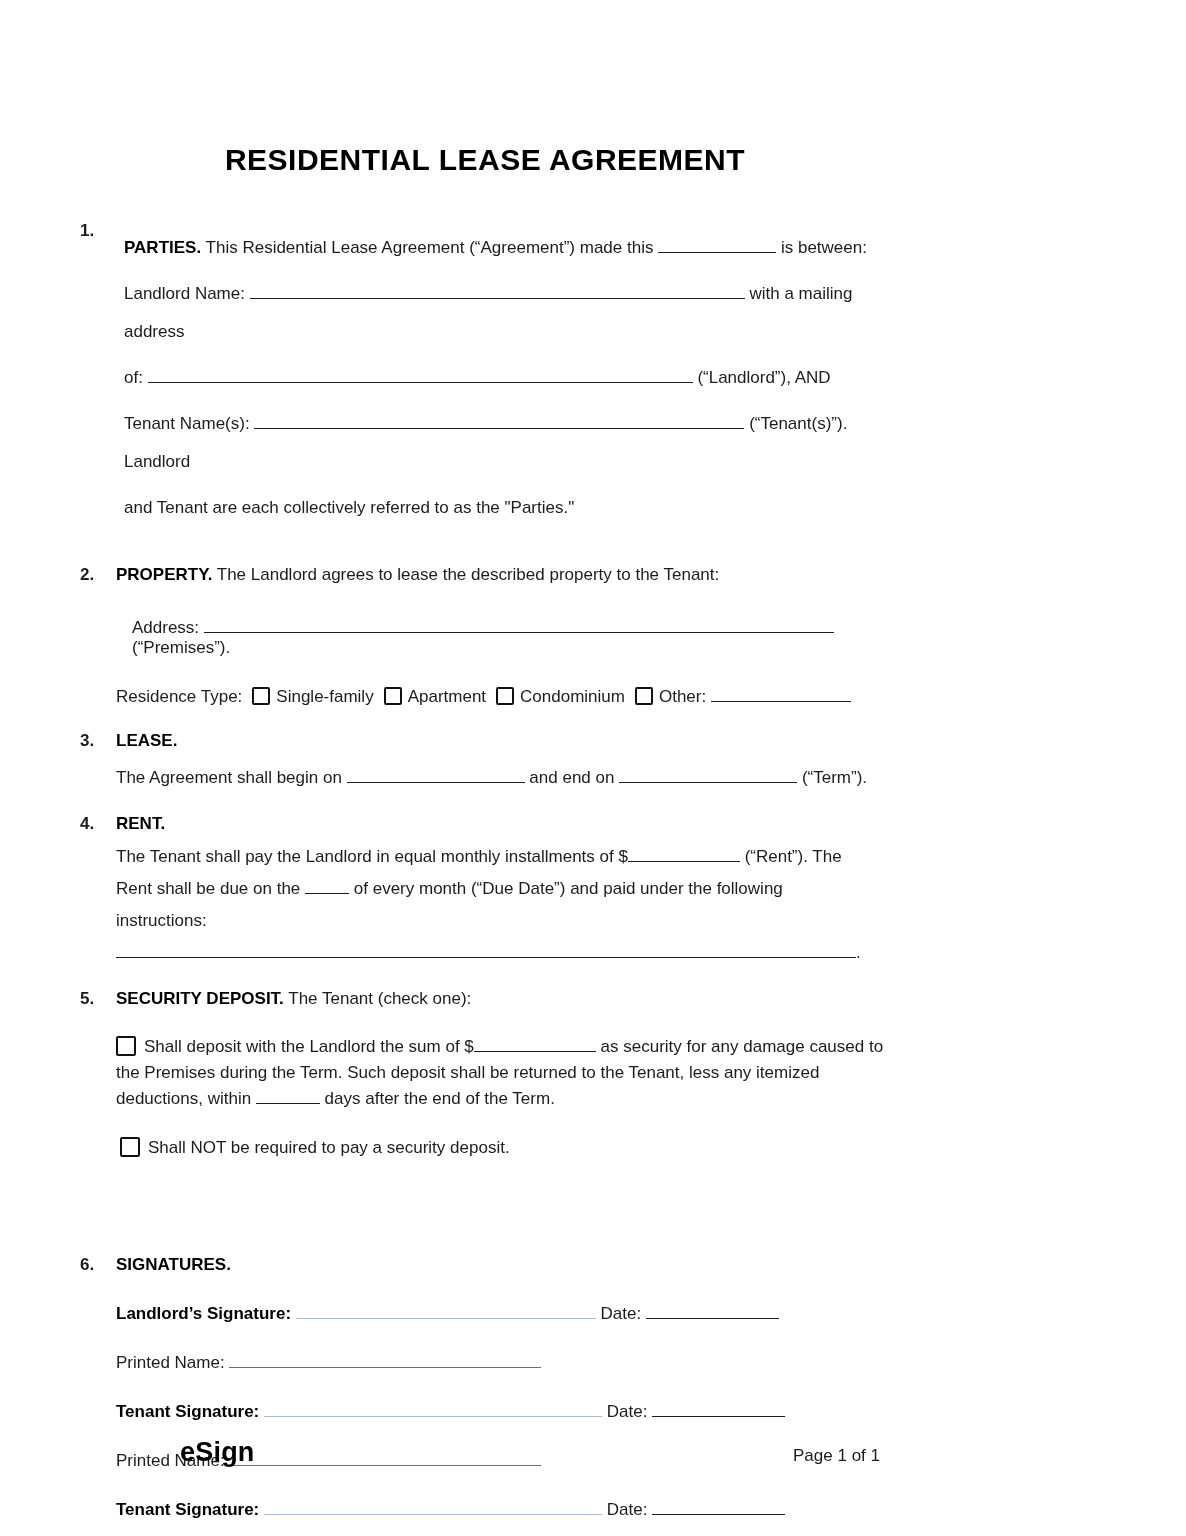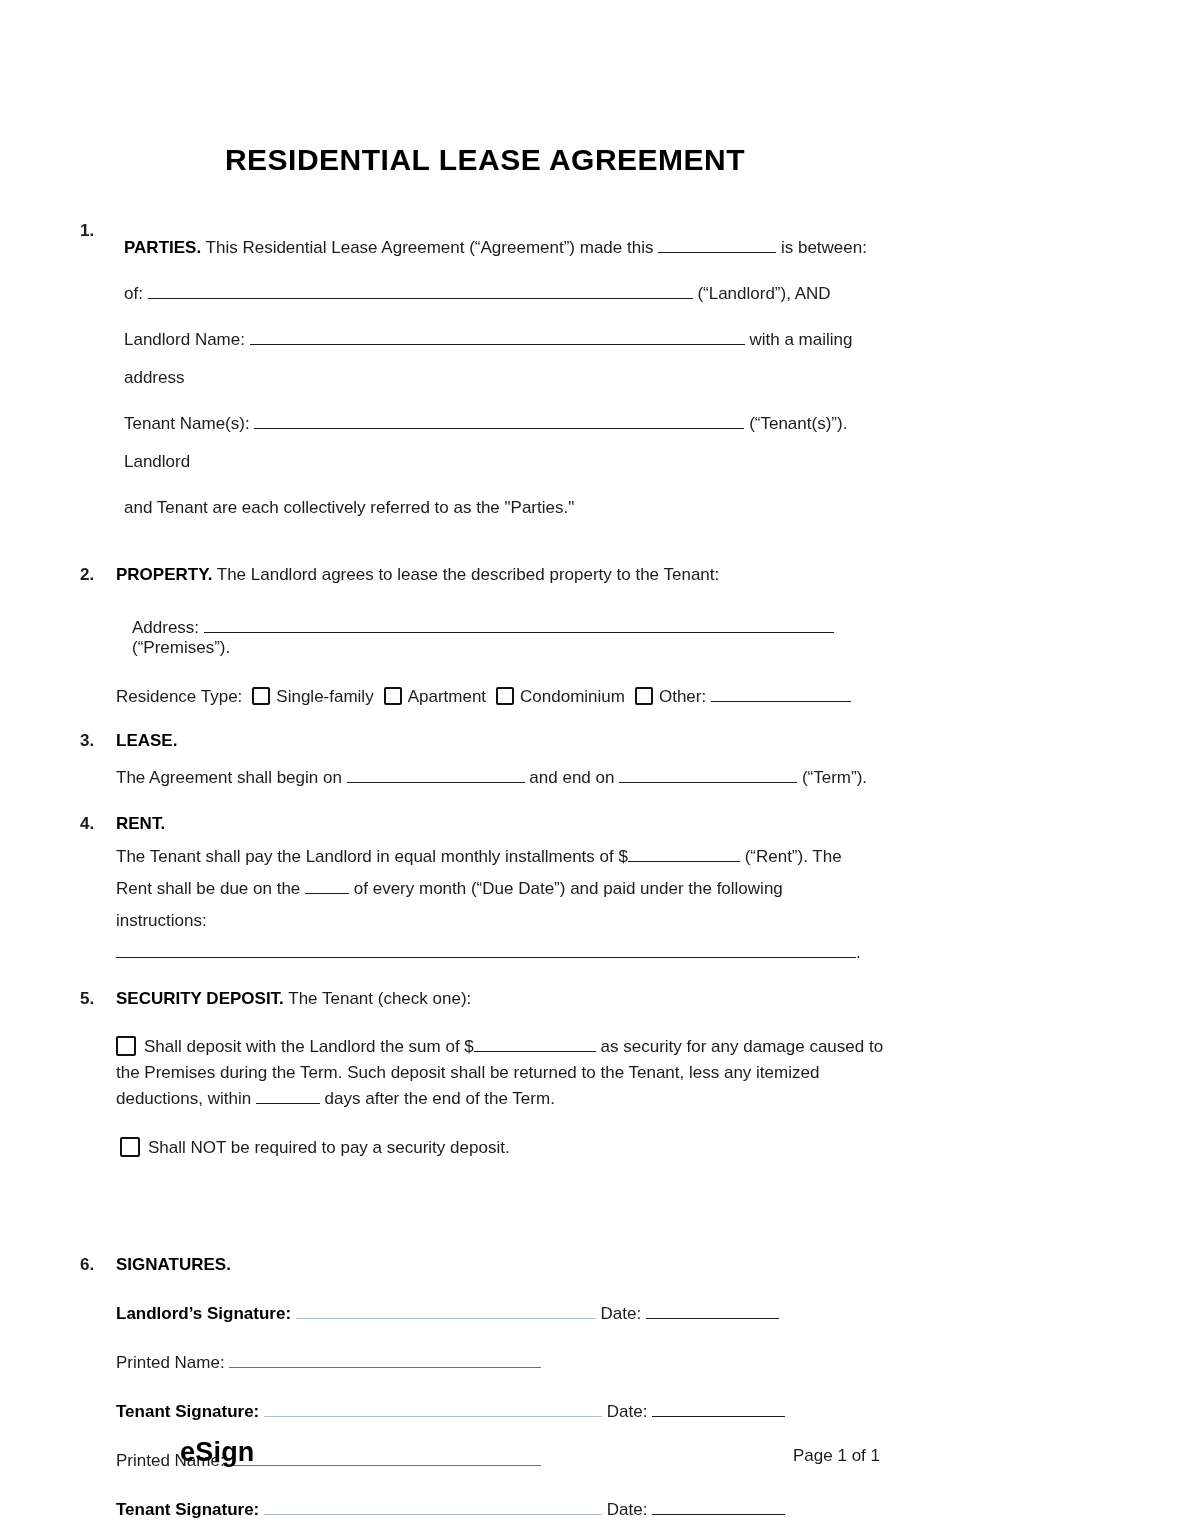"of: (“Landlord”), AND" p.p-d { order: before "Landlord Name: with a mailing" -> after "Landlord Name: with a mailing" }
